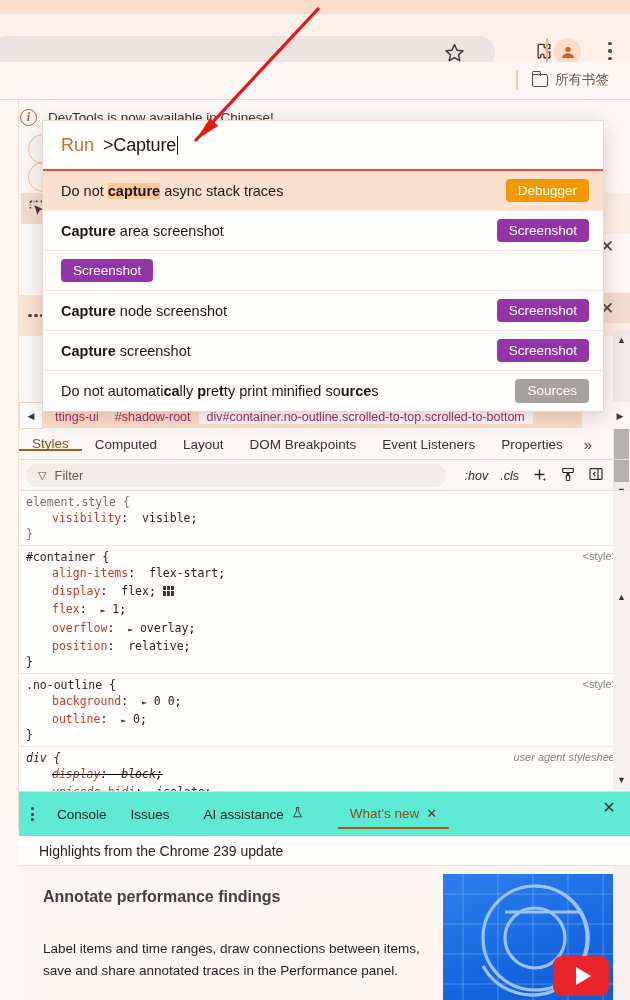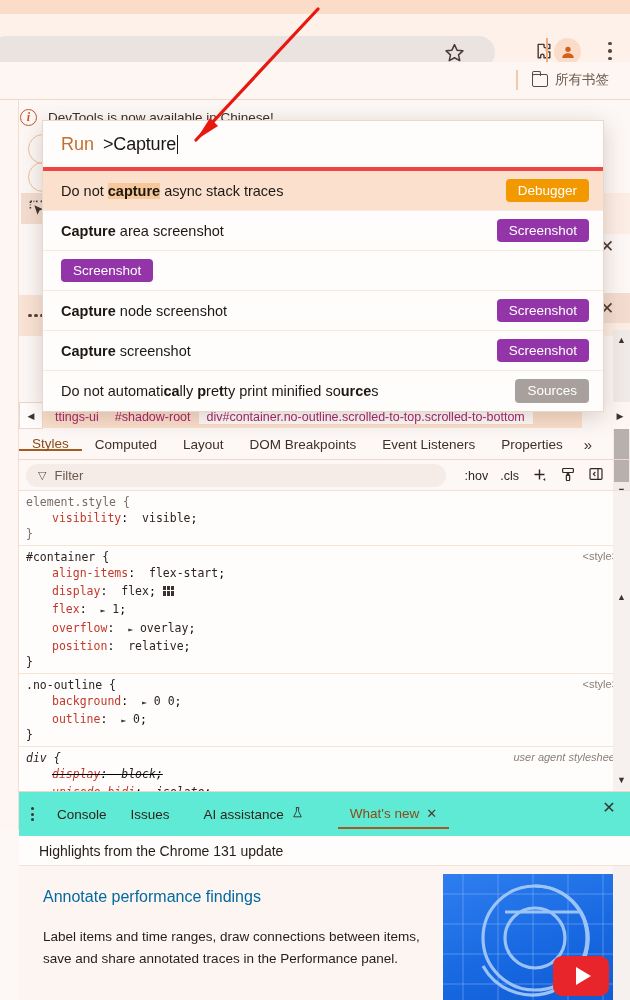"Run" .palette-input { border-bottom: 4px solid #ef4444 -> 2px solid #ef4444 }
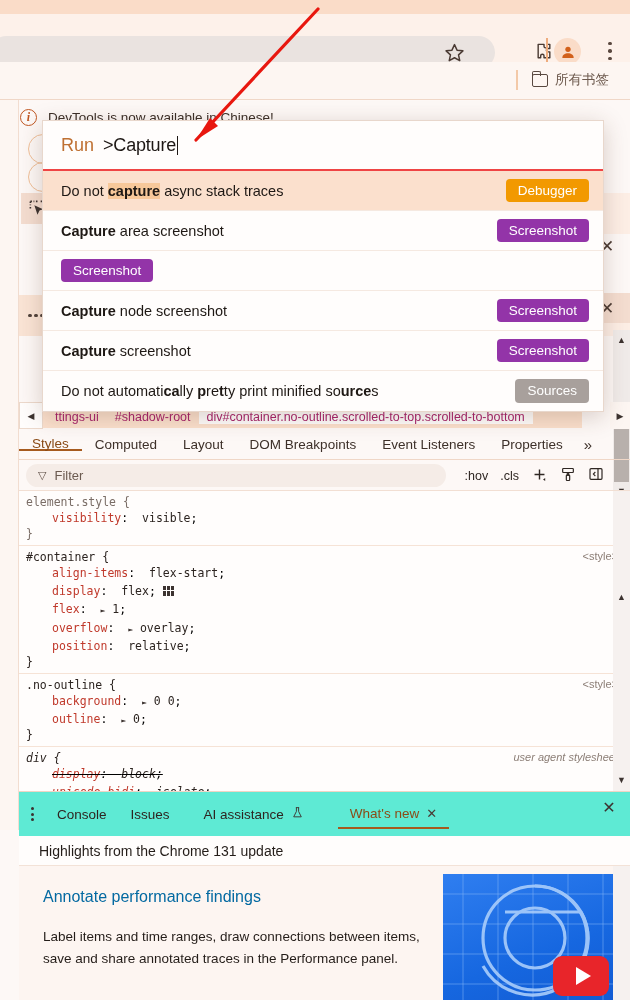":hov" .frow-tools { font-style: none -> italic }
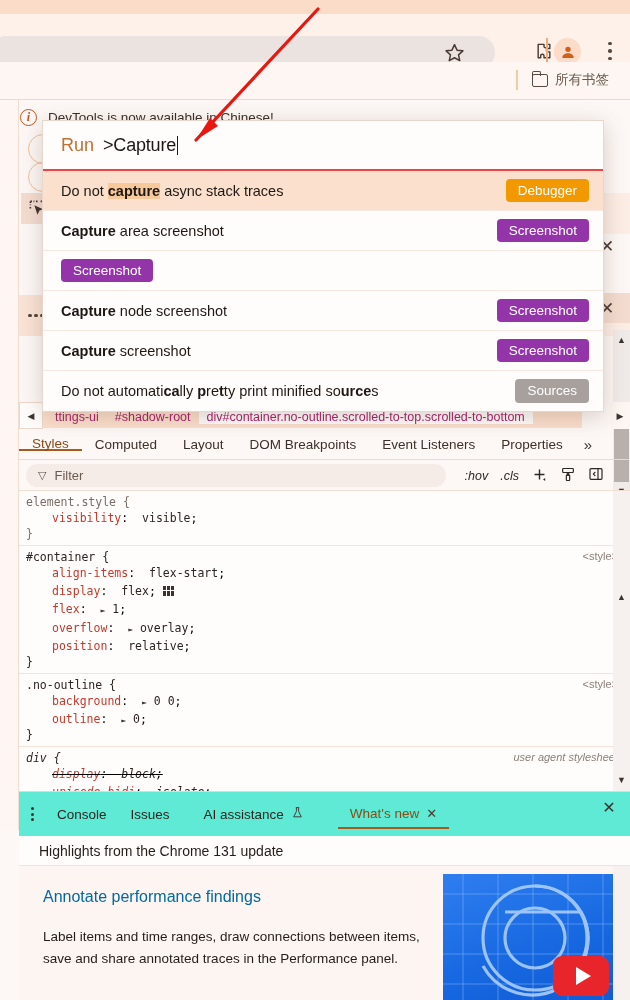"Highlights from the Chrome 131" div.whatsnew-head { text: 131 -> 239 }
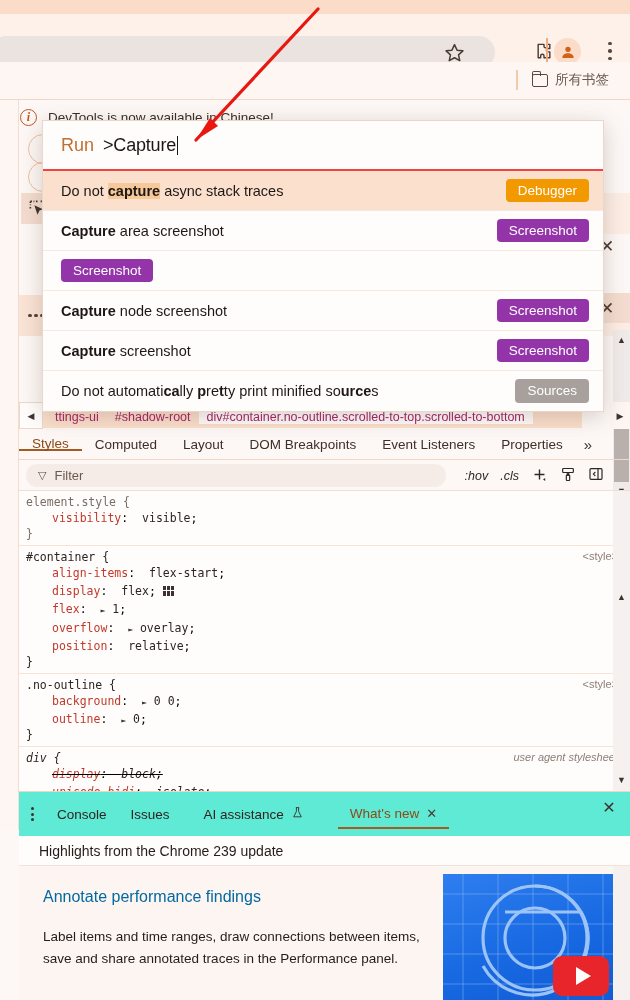"Annotate performance findings" .wn-title { color: #0369a1 -> #404040; font-weight: normal -> bold; margin-bottom: 20px -> 32px }
